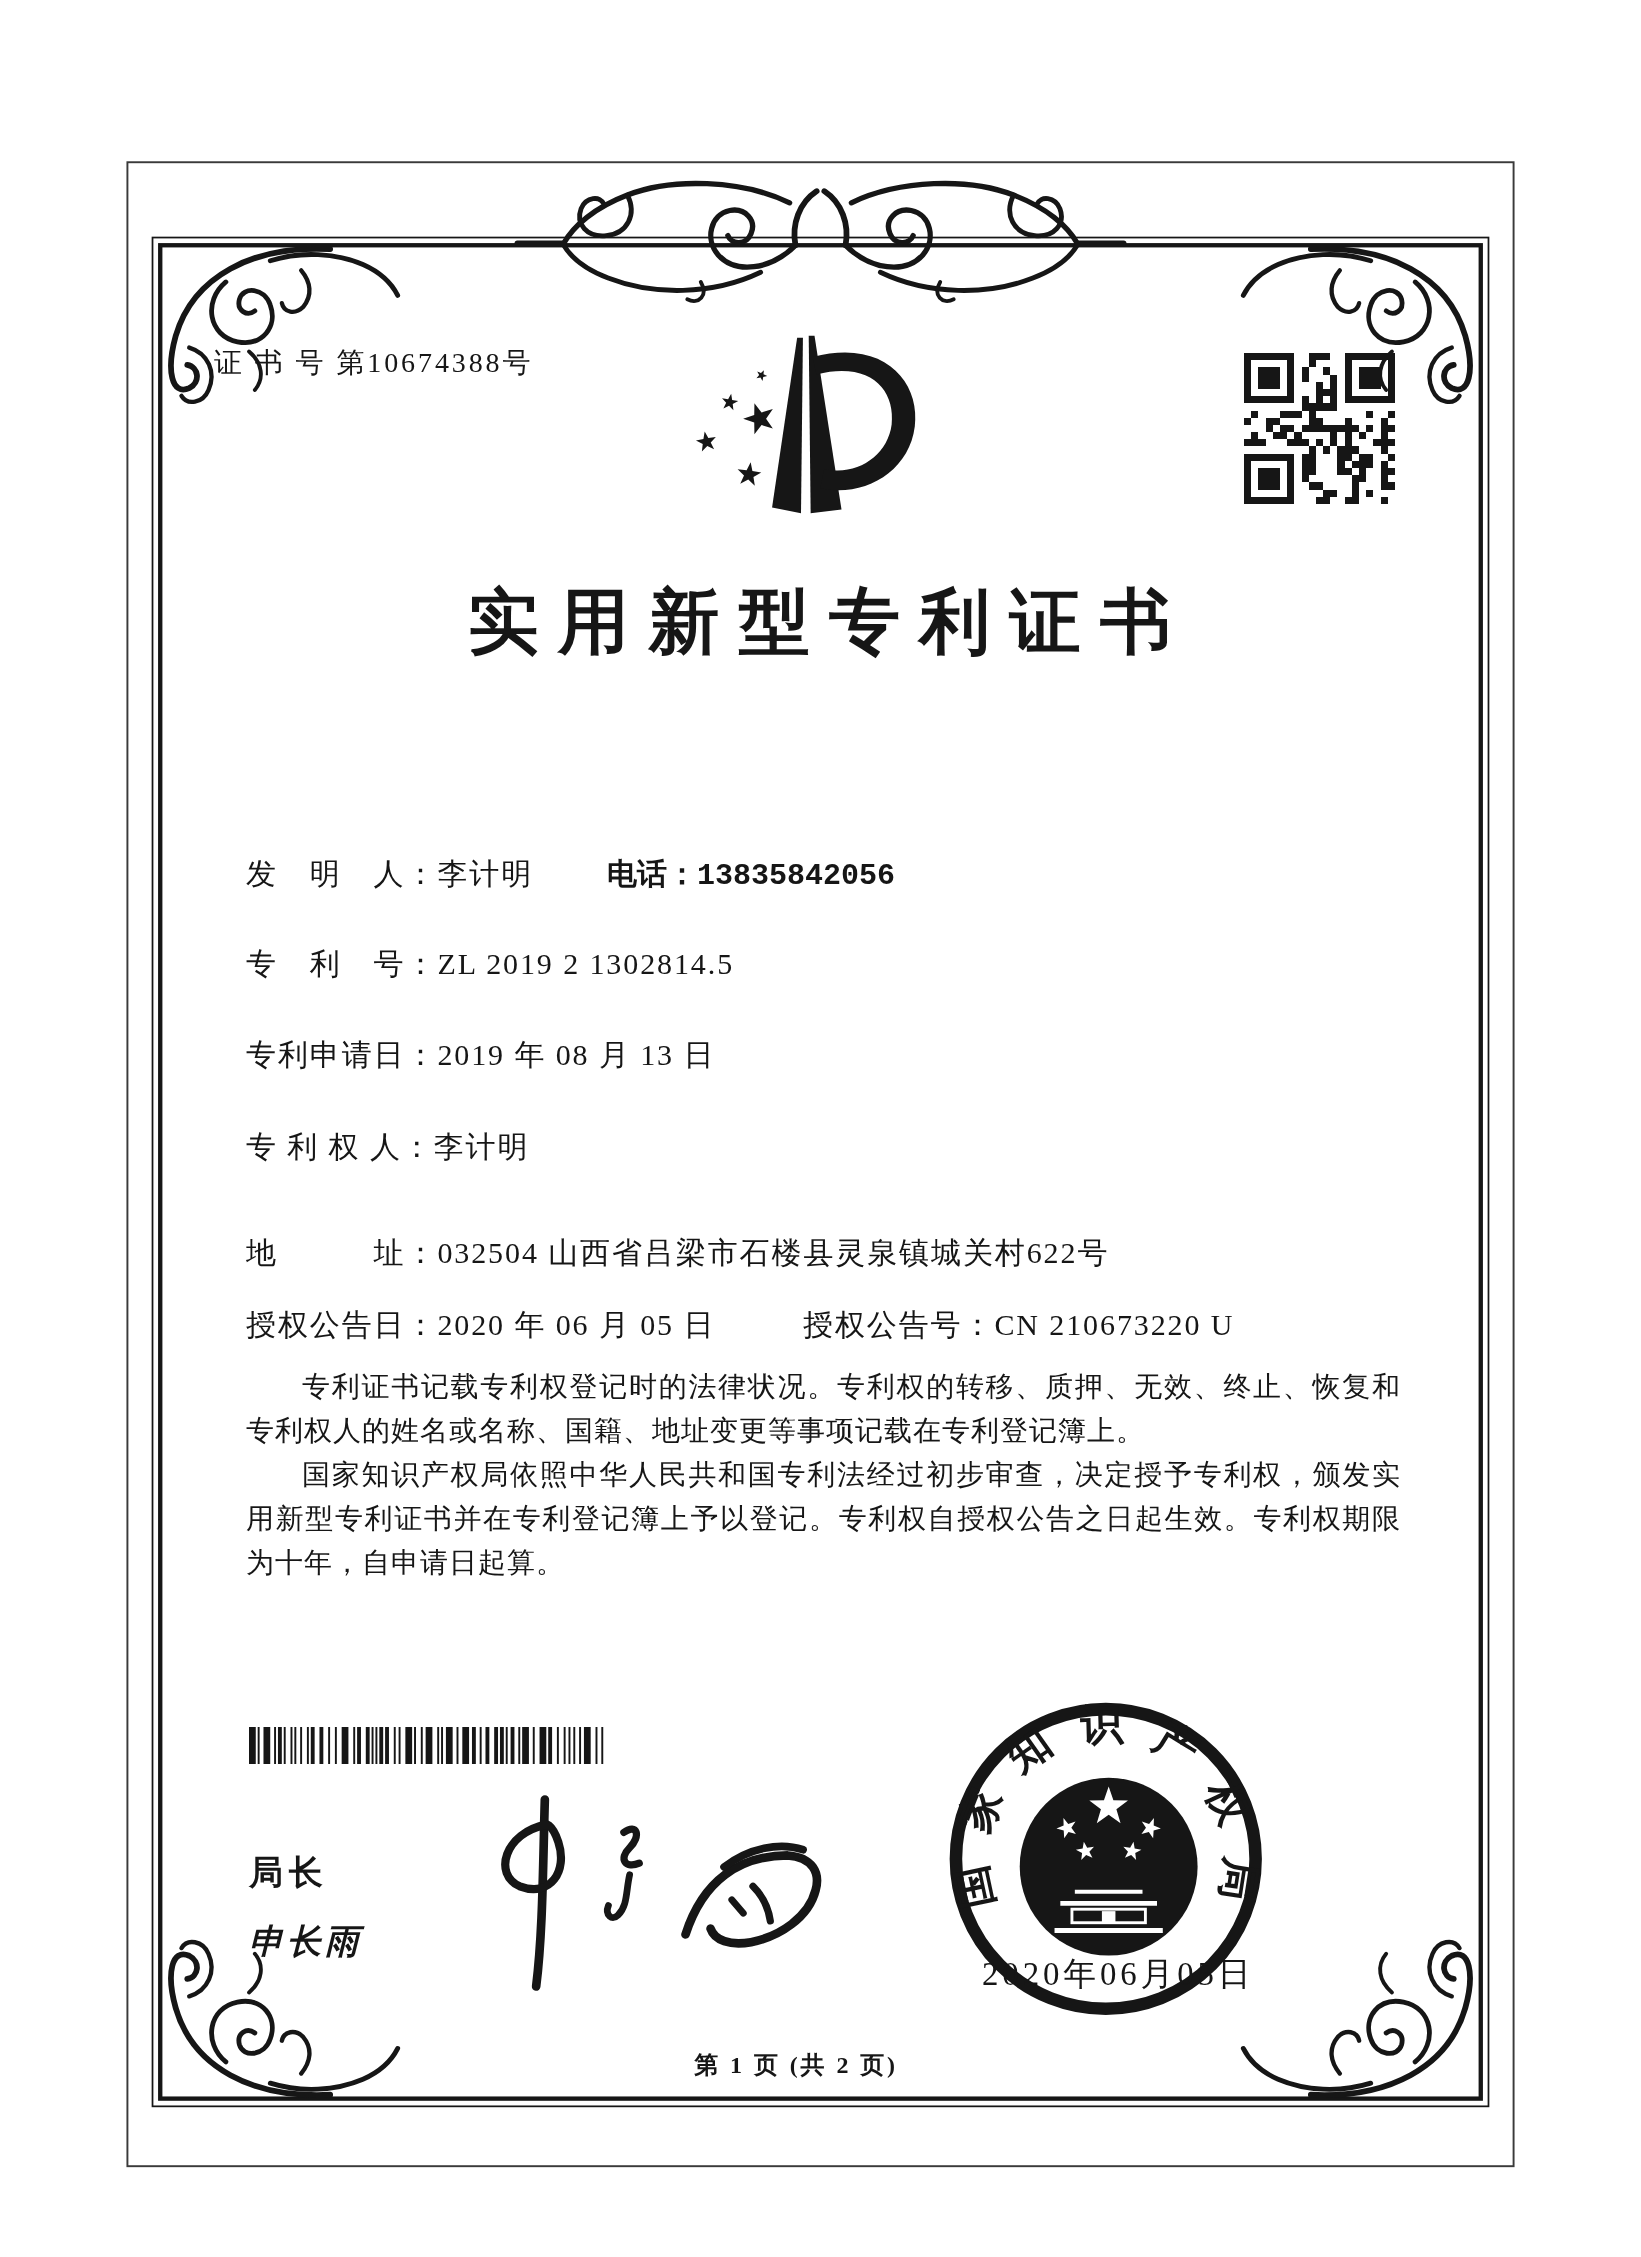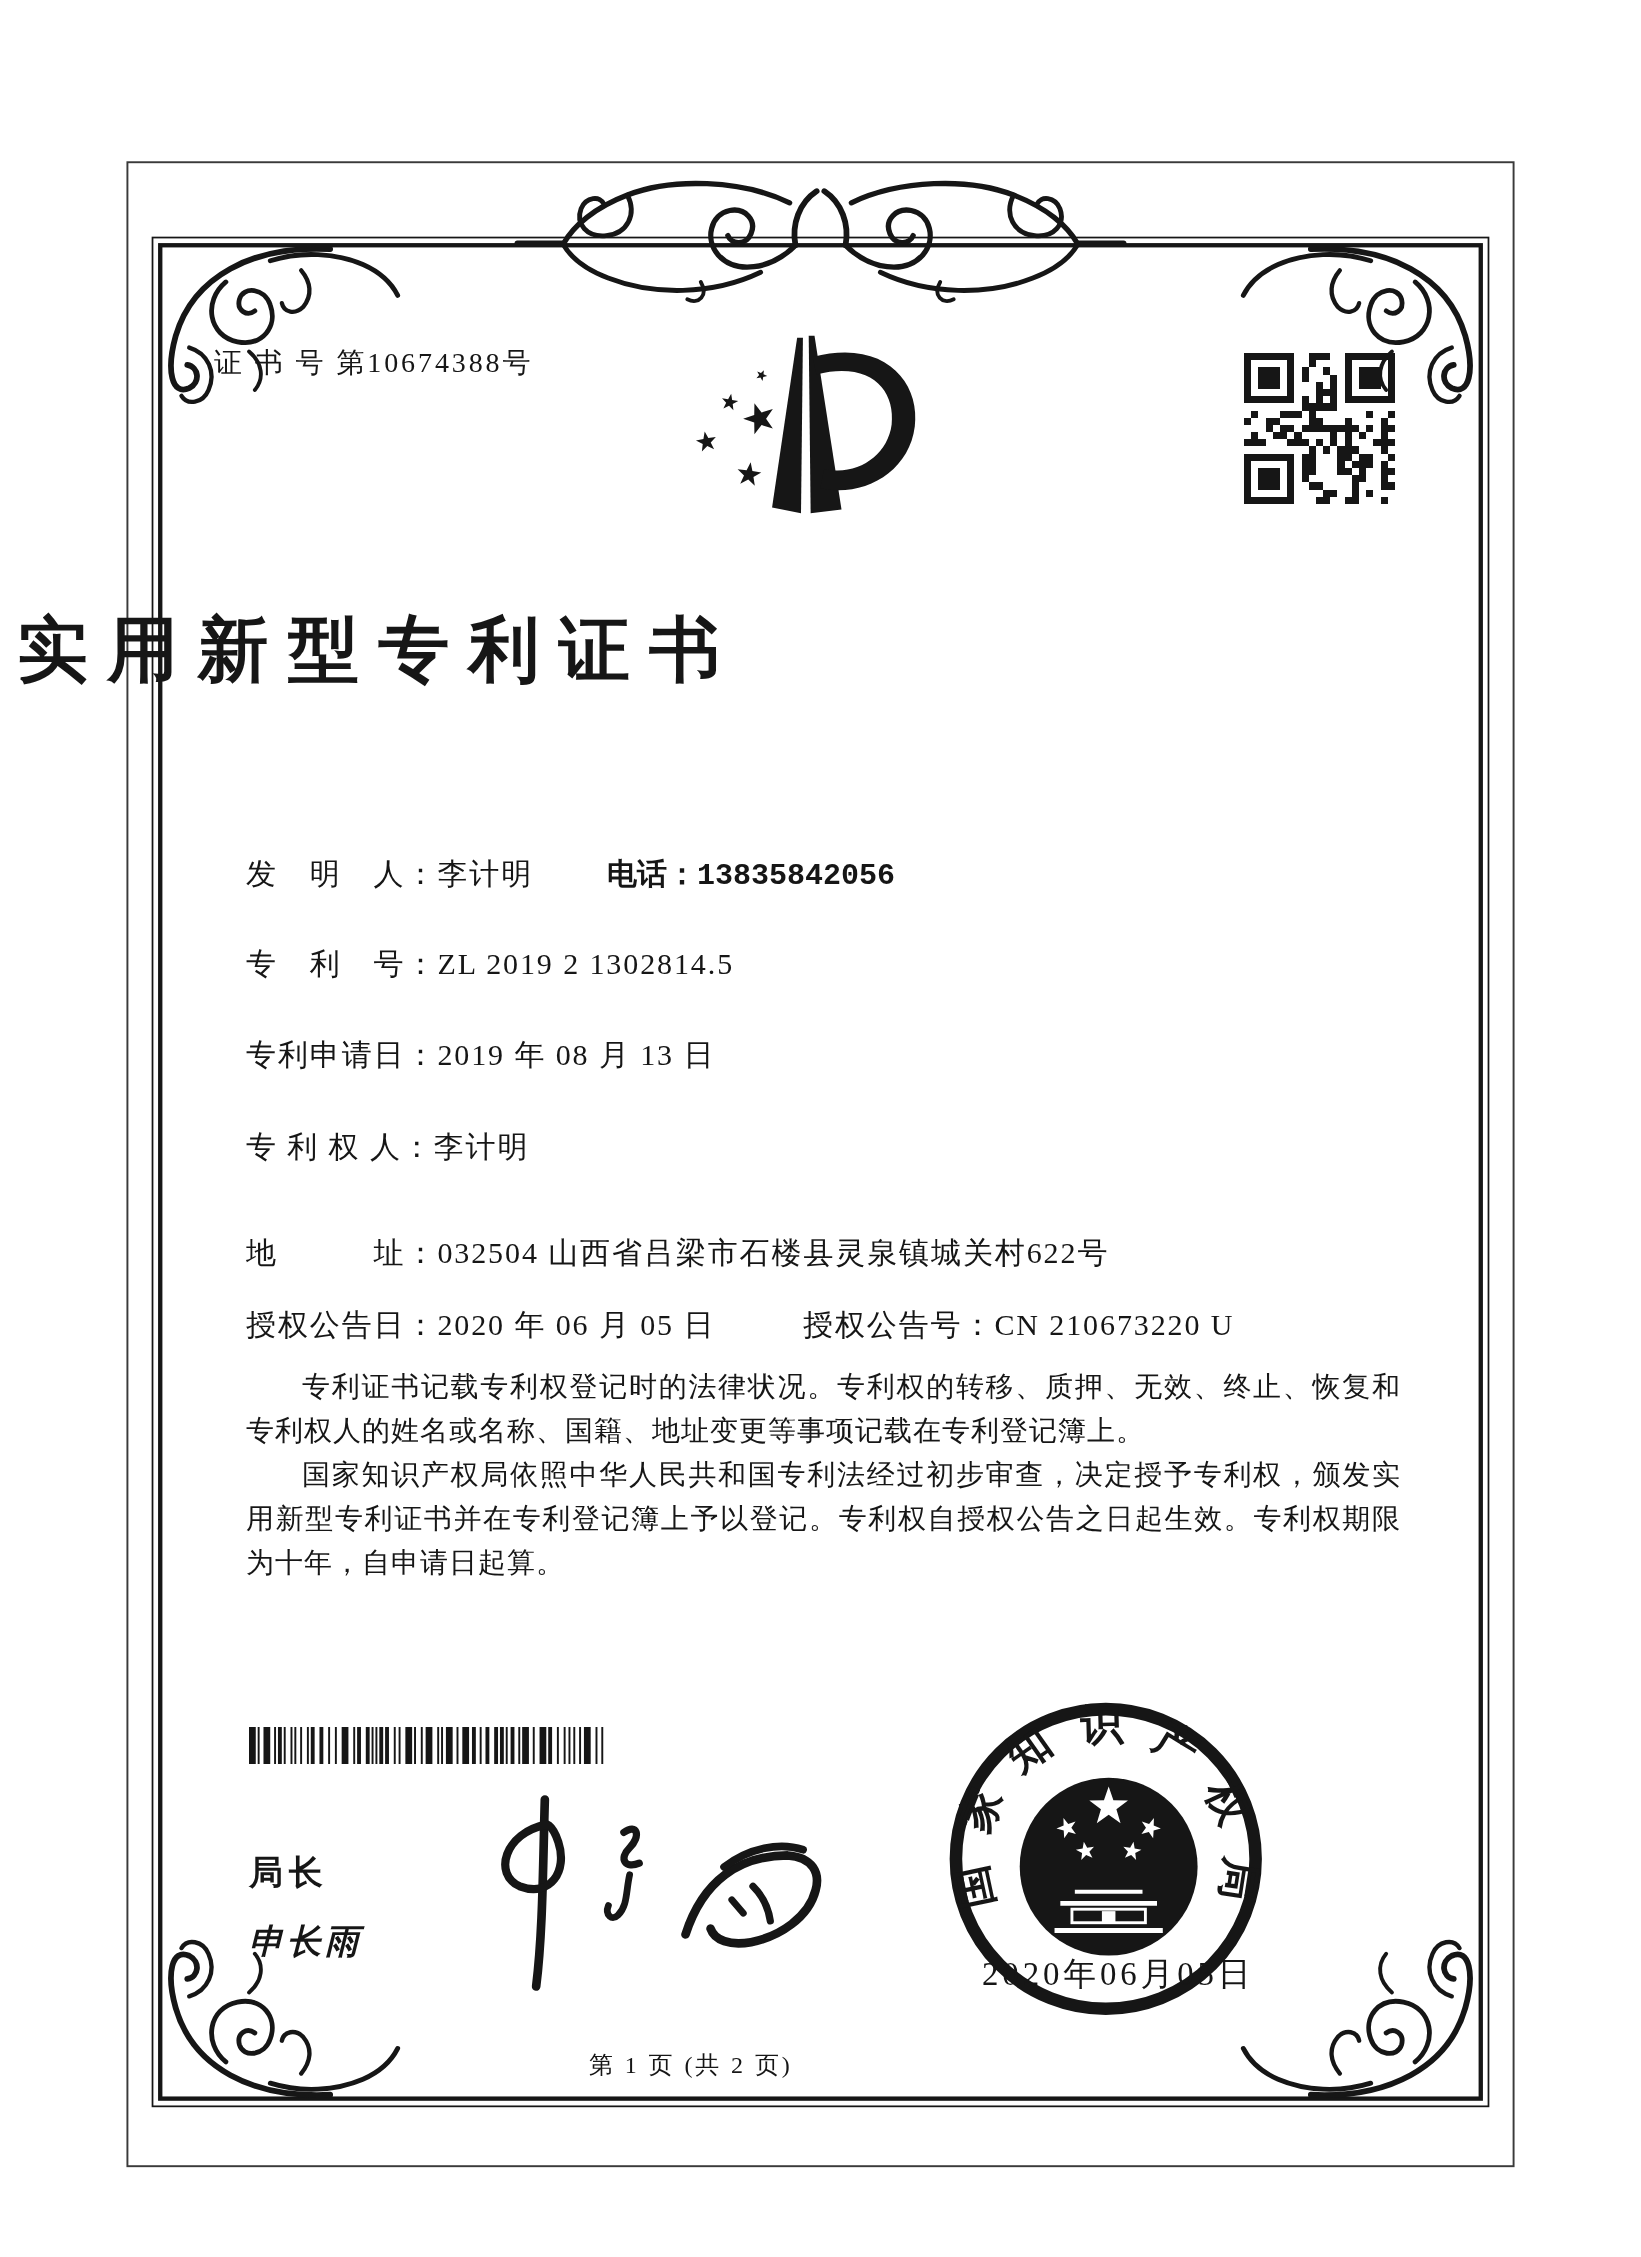"实用新型专利证书" .title { margin-top: 28px -> none; text-align: left -> center }
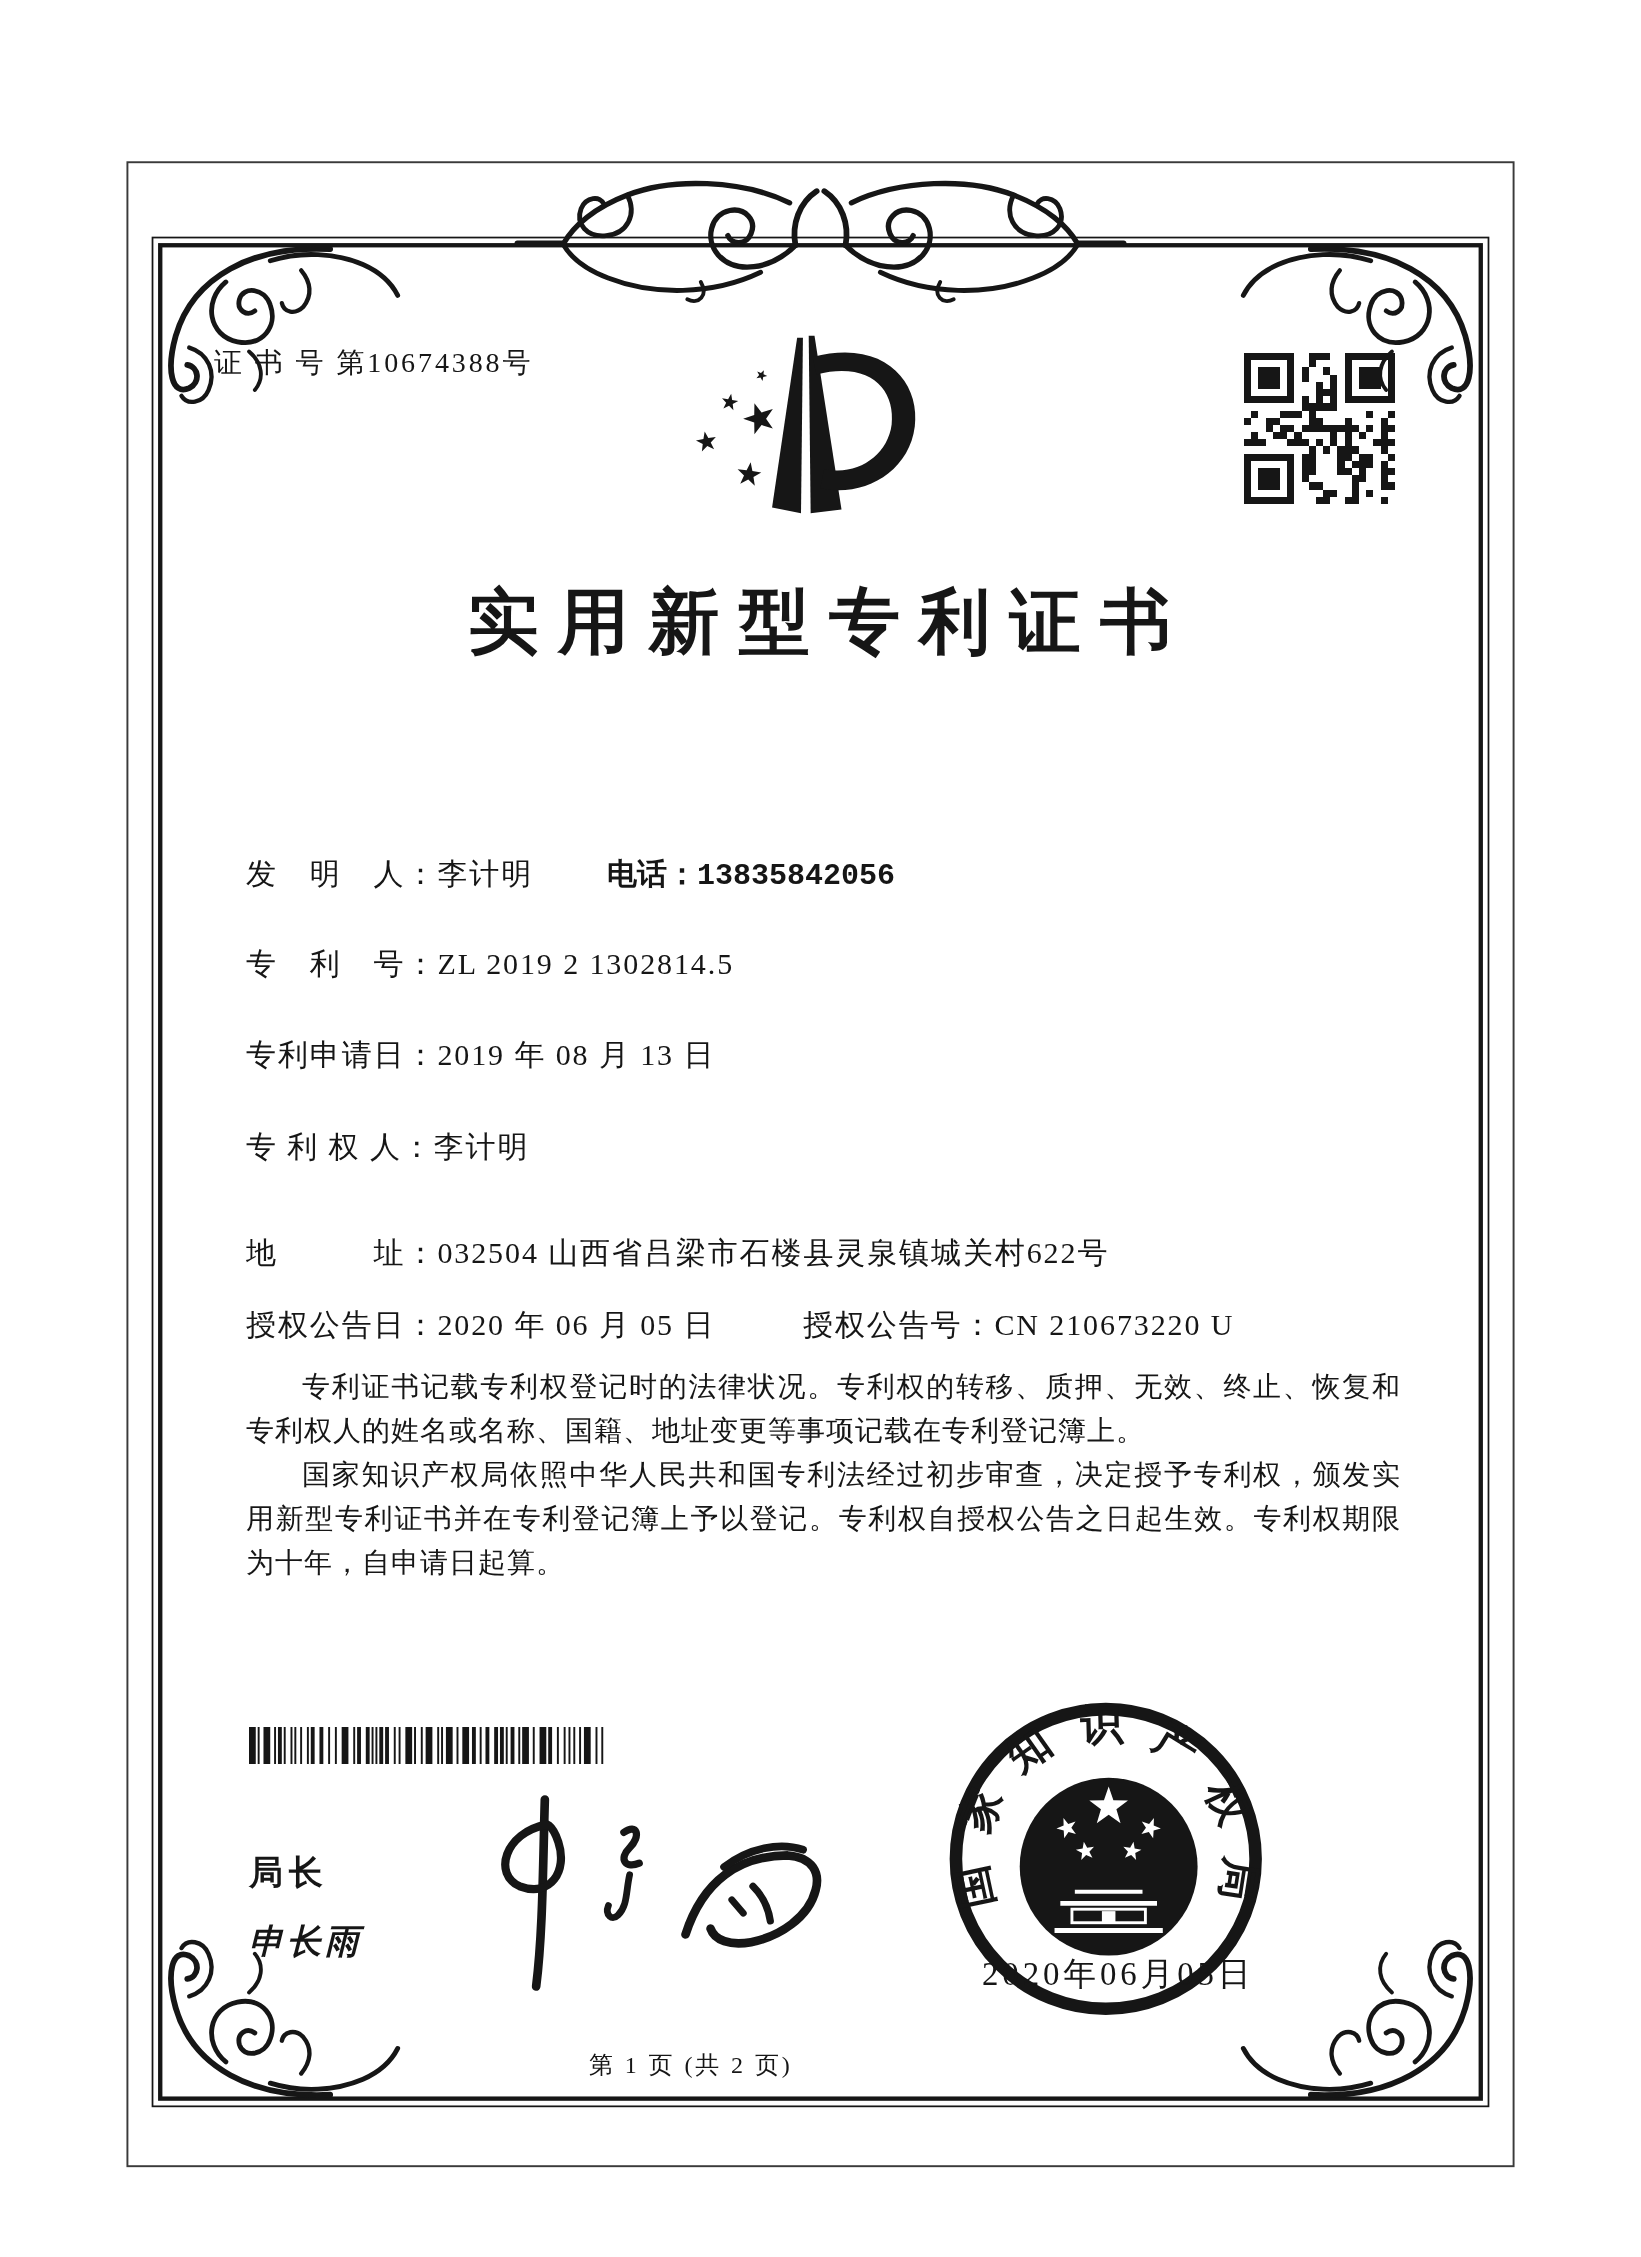"第 1 页 (共 2" .footer { font-weight: none -> bold; text-align: left -> right }
